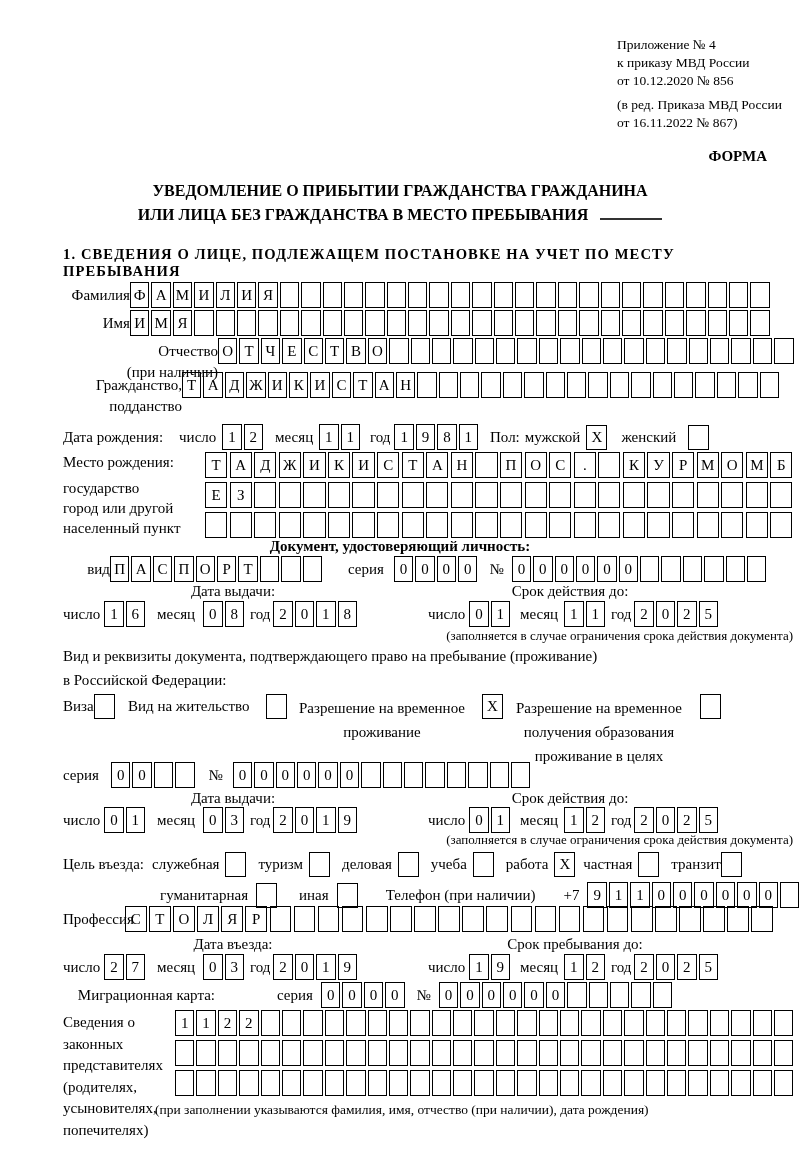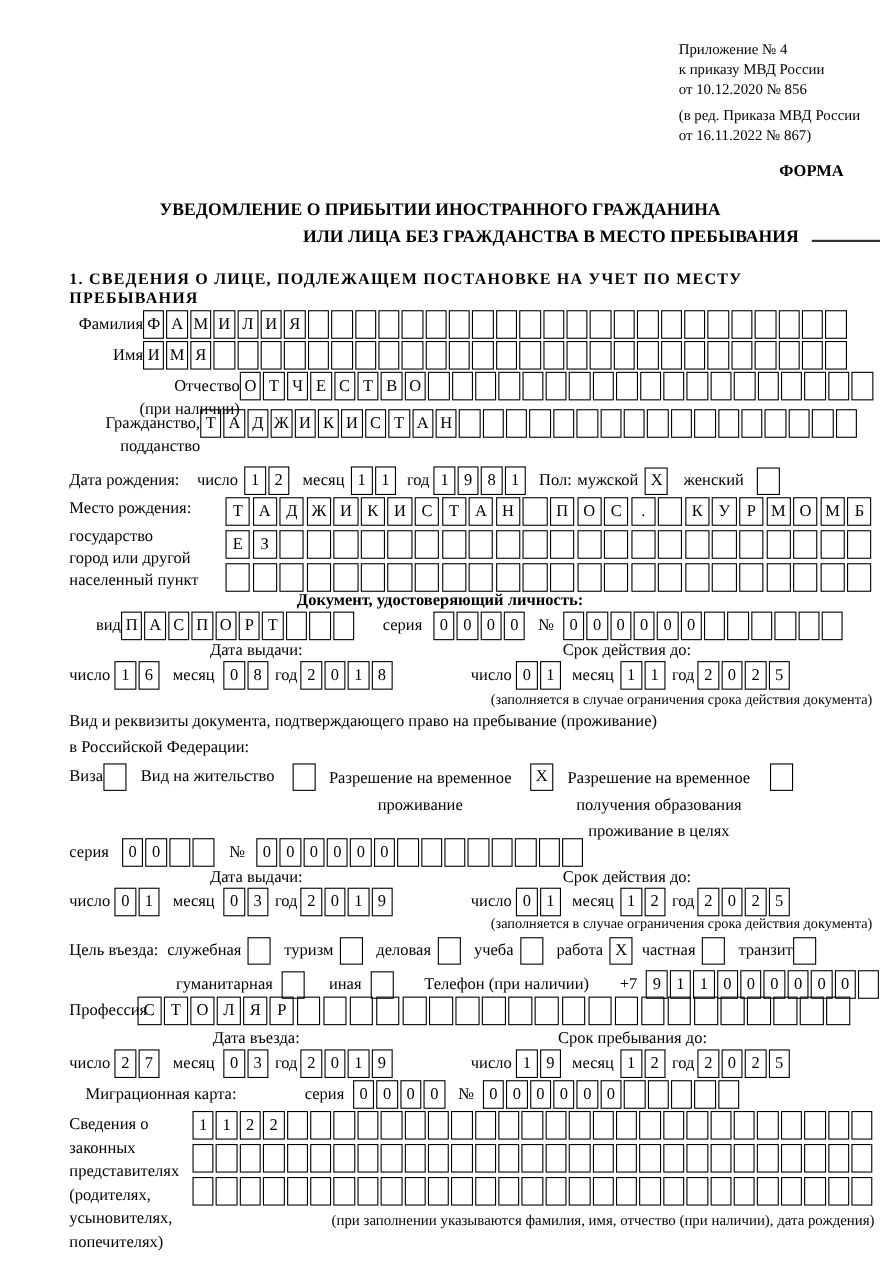"УВЕДОМЛЕНИЕ О ПРИБЫТИИ ИНОСТРАННОГО" div.abs { text: ИНОСТРАННОГО -> ГРАЖДАНСТВА }
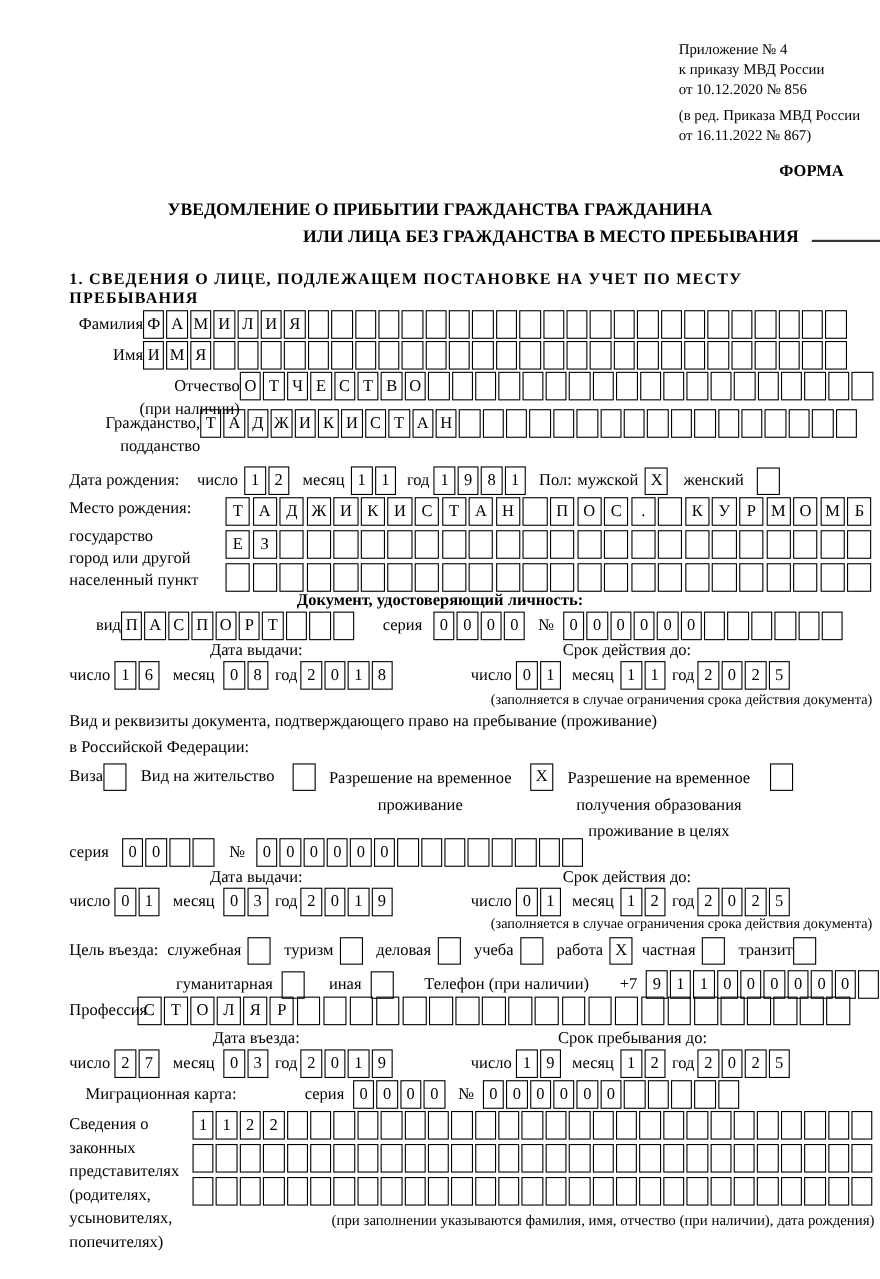"ИЛИ ЛИЦА БЕЗ ГРАЖДАНСТВА В" div.abs { text-align: right -> center }
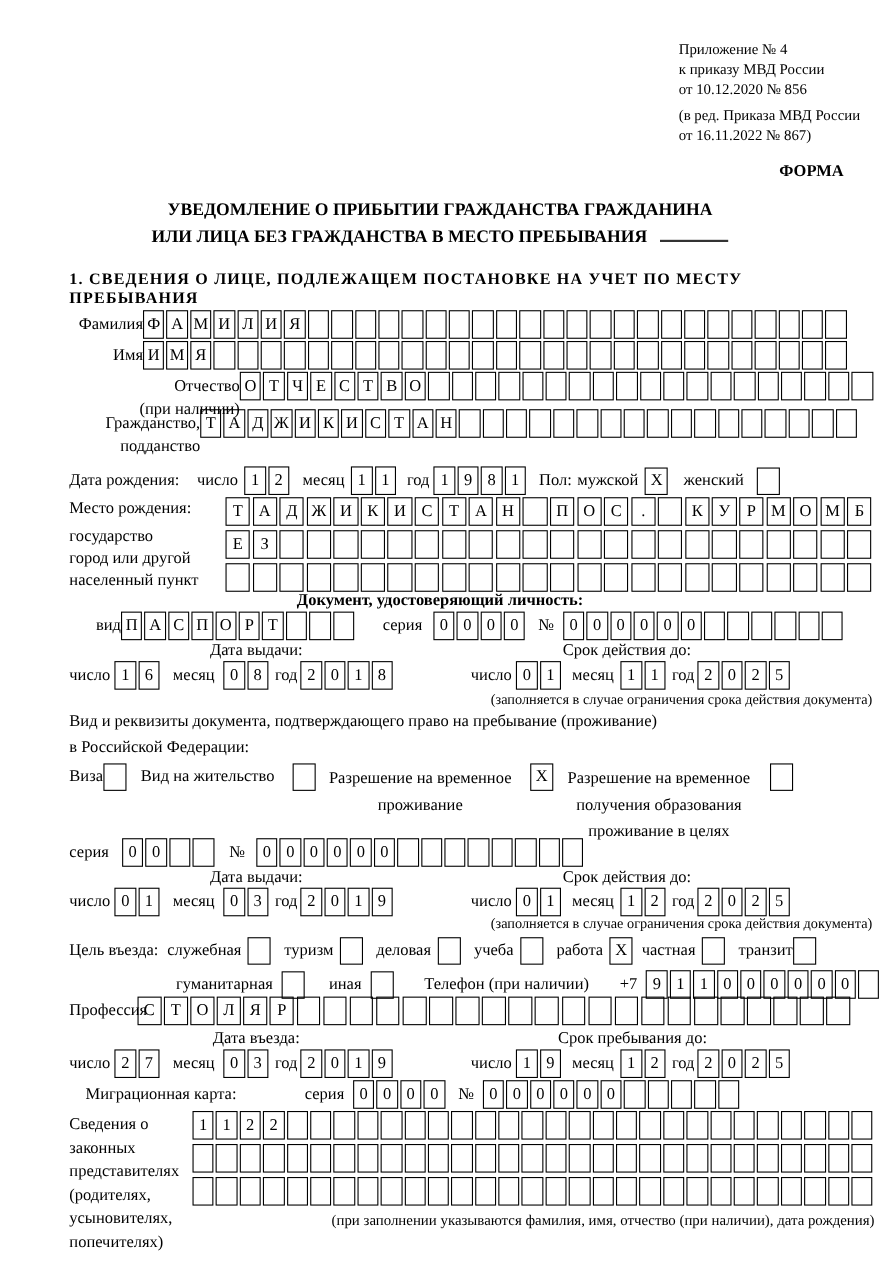"(при заполнении указываются фамилия," div.abs { text-align: right -> left }
